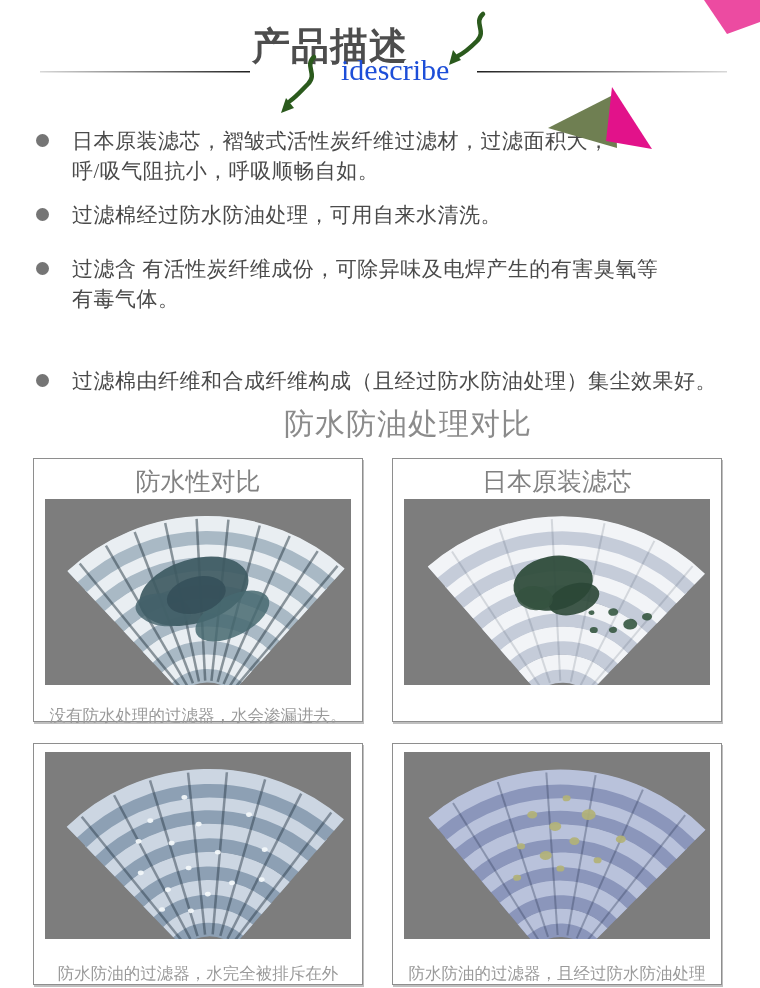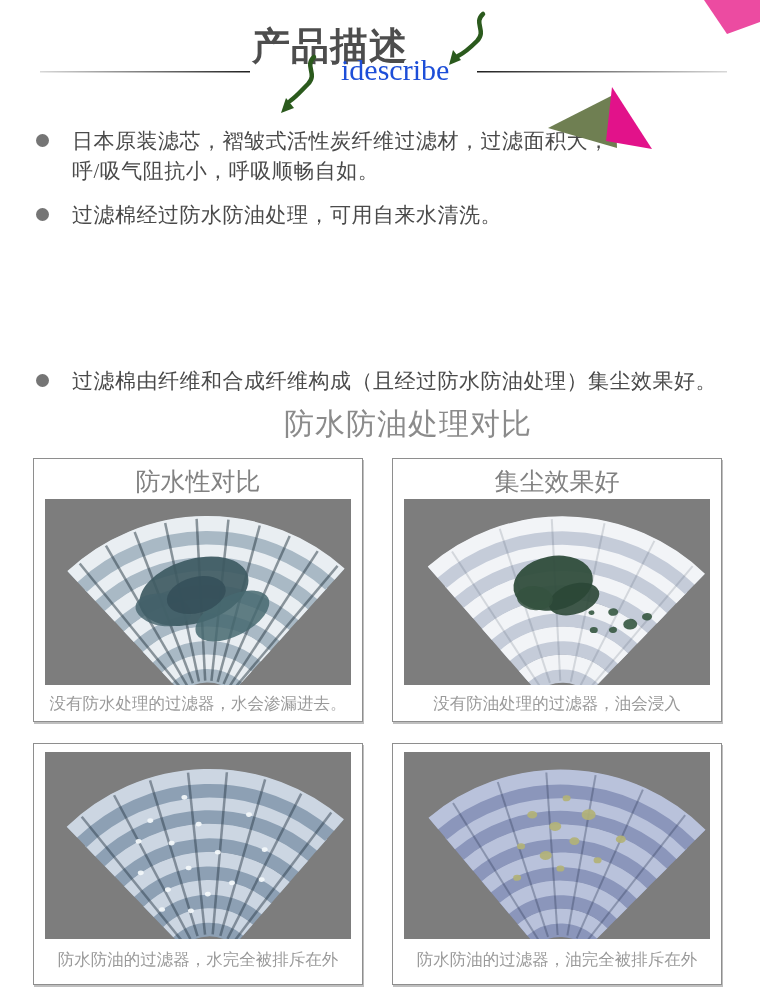"过滤含 有活性炭纤维成份，可除异味及电焊产生的有害臭氧等" div.bullet { html: none -> <div> <span></span> <span>过滤含 有活性炭纤维成份，可除异味及电焊产生的有害臭氧等 有毒气体。</span> </div> }
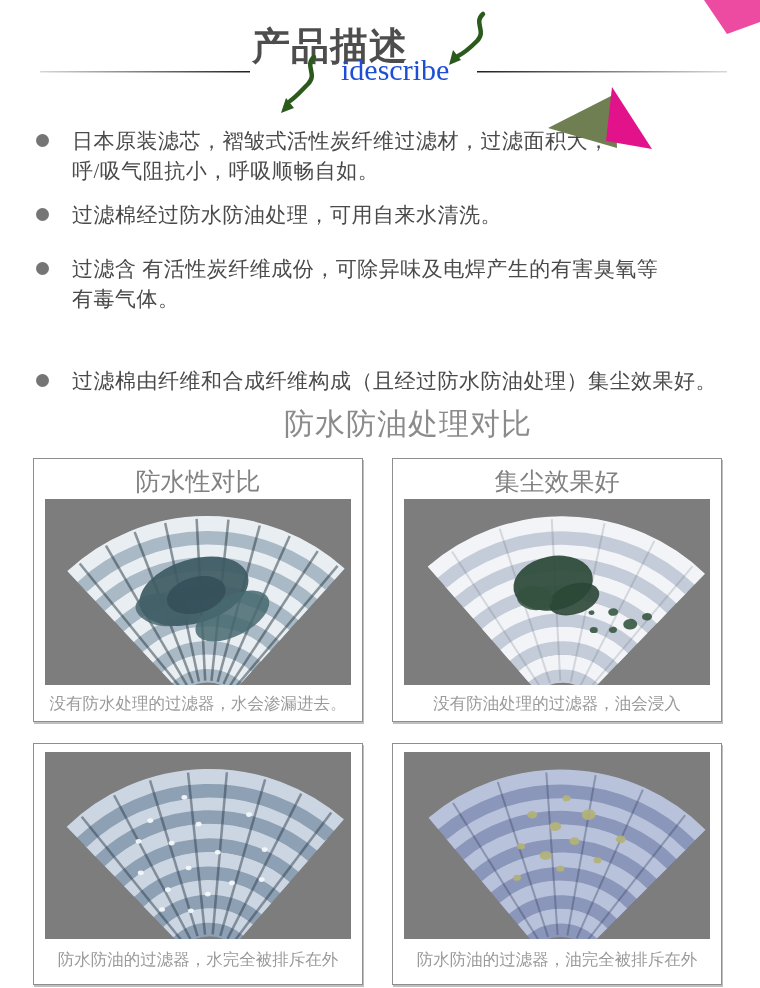"集尘效果好" div.panel-header { text: 集尘效果好 -> 日本原装滤芯 }
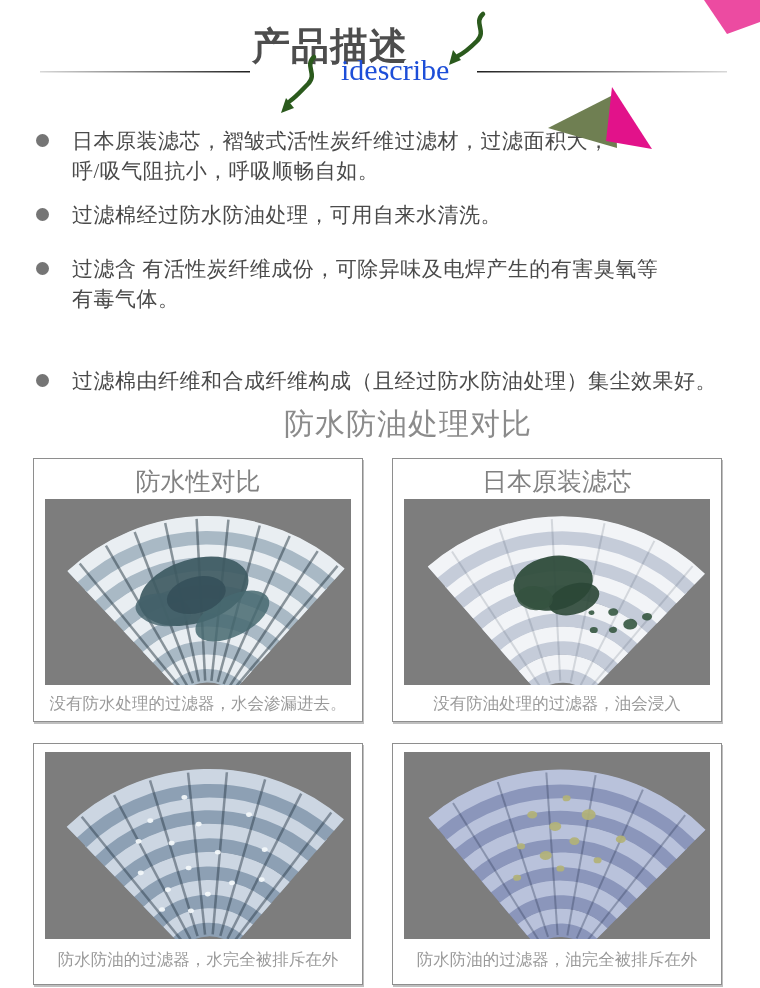"没有防水处理的过滤器，水会渗漏进去。" .panel-caption { margin-top: 8px -> 20px }
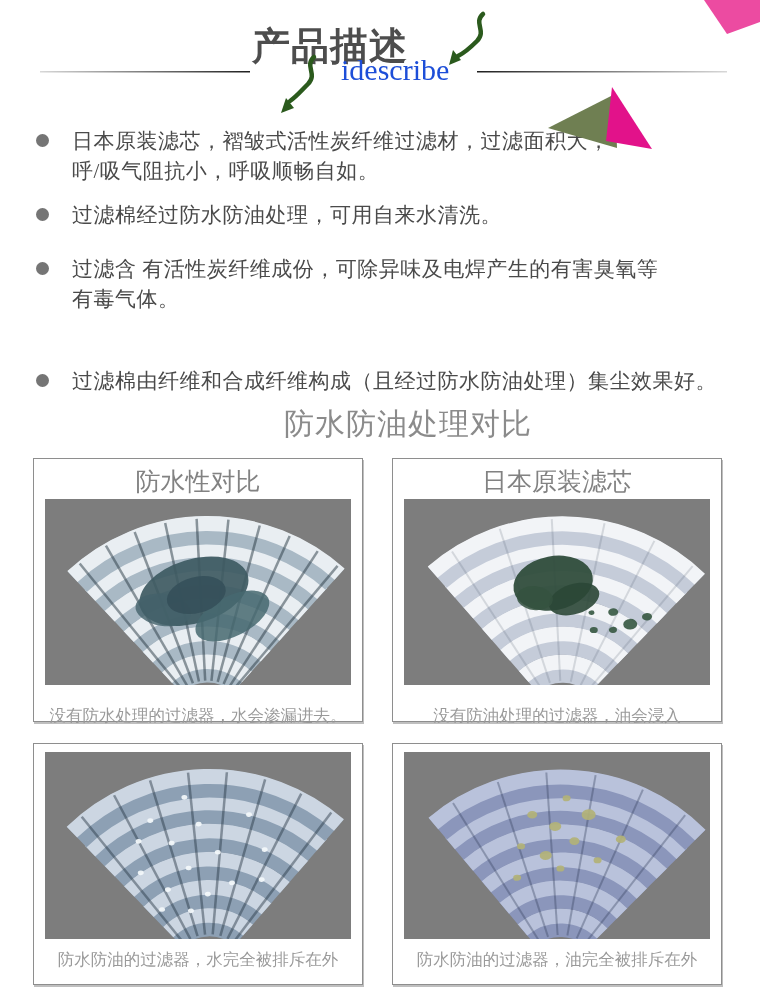"没有防油处理的过滤器，油会浸入" div.panel-caption { html: <div>没有防油处理的过滤器，油会浸入</div> -> none }
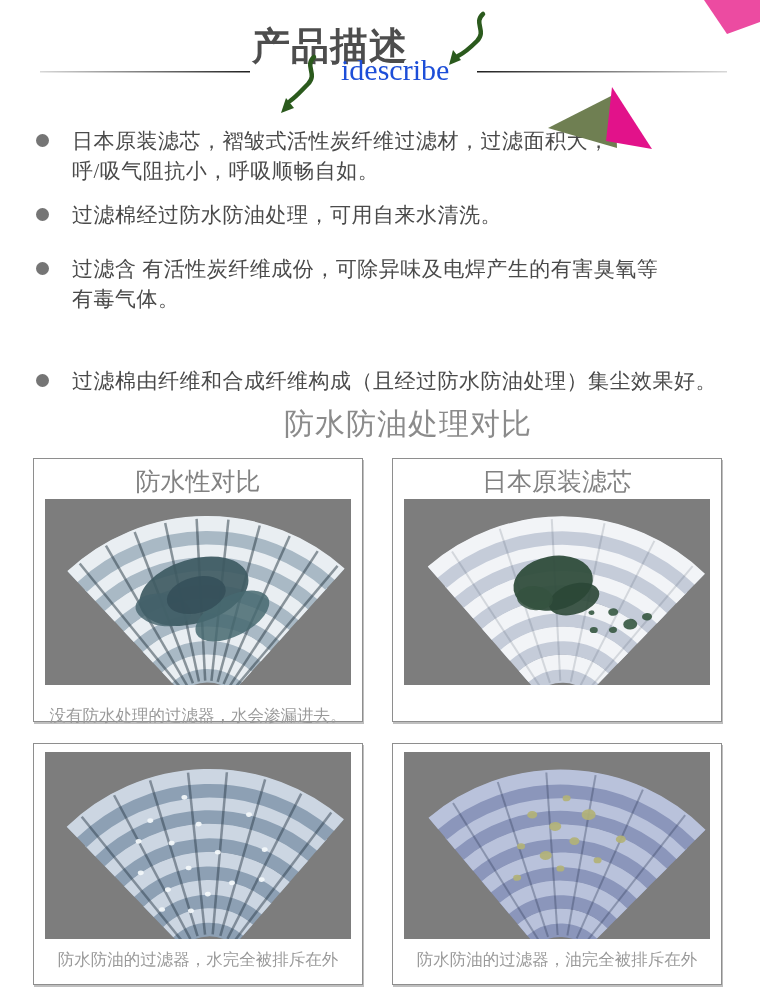"防水防油的过滤器，水完全被排斥在外" .r2 .panel-caption { margin-top: 10px -> 24px }
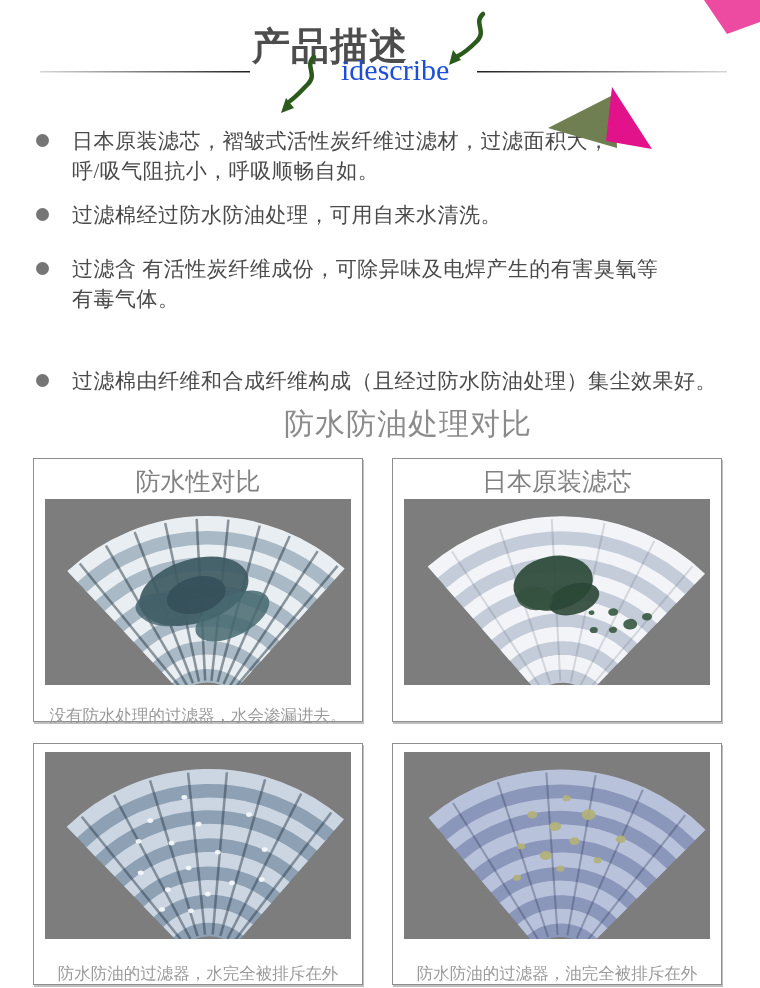"防水防油的过滤器，油完全被排斥在外" div.panel-caption { text: 油完全被排斥在外 -> 且经过防水防油处理 }
